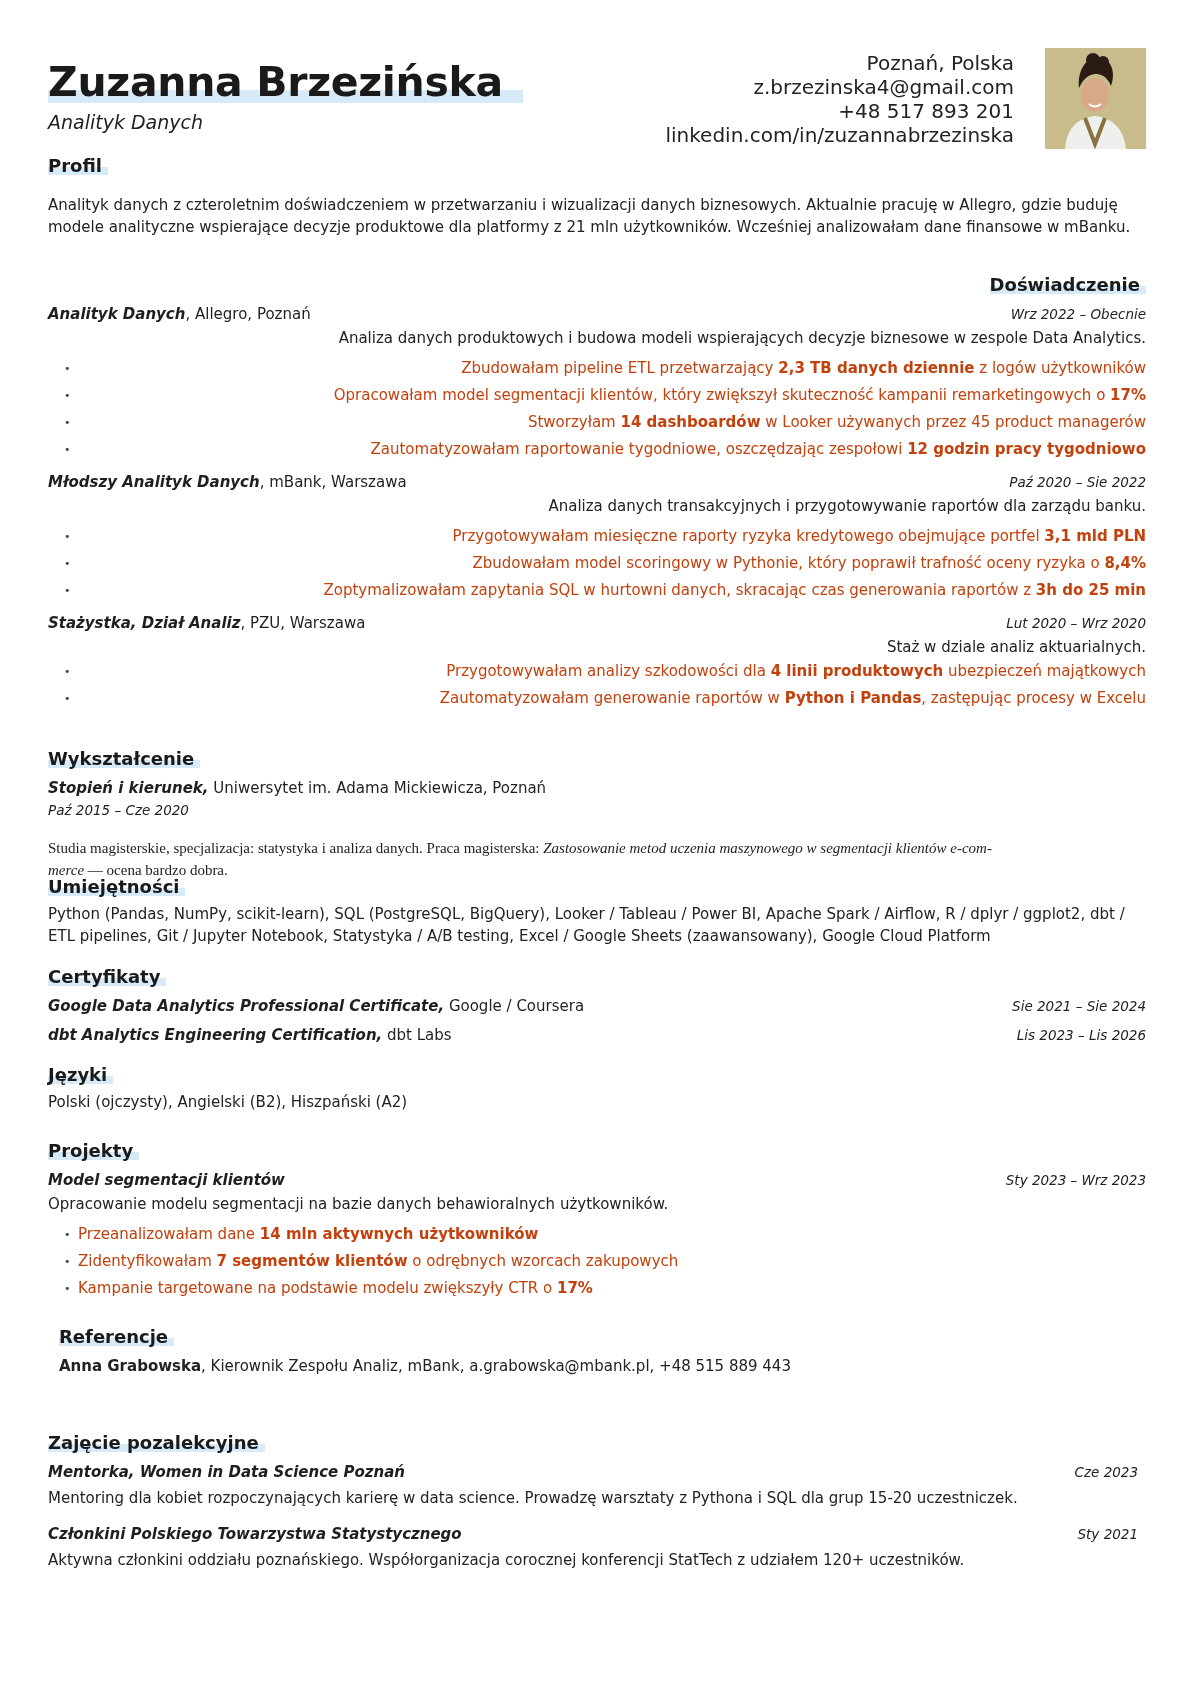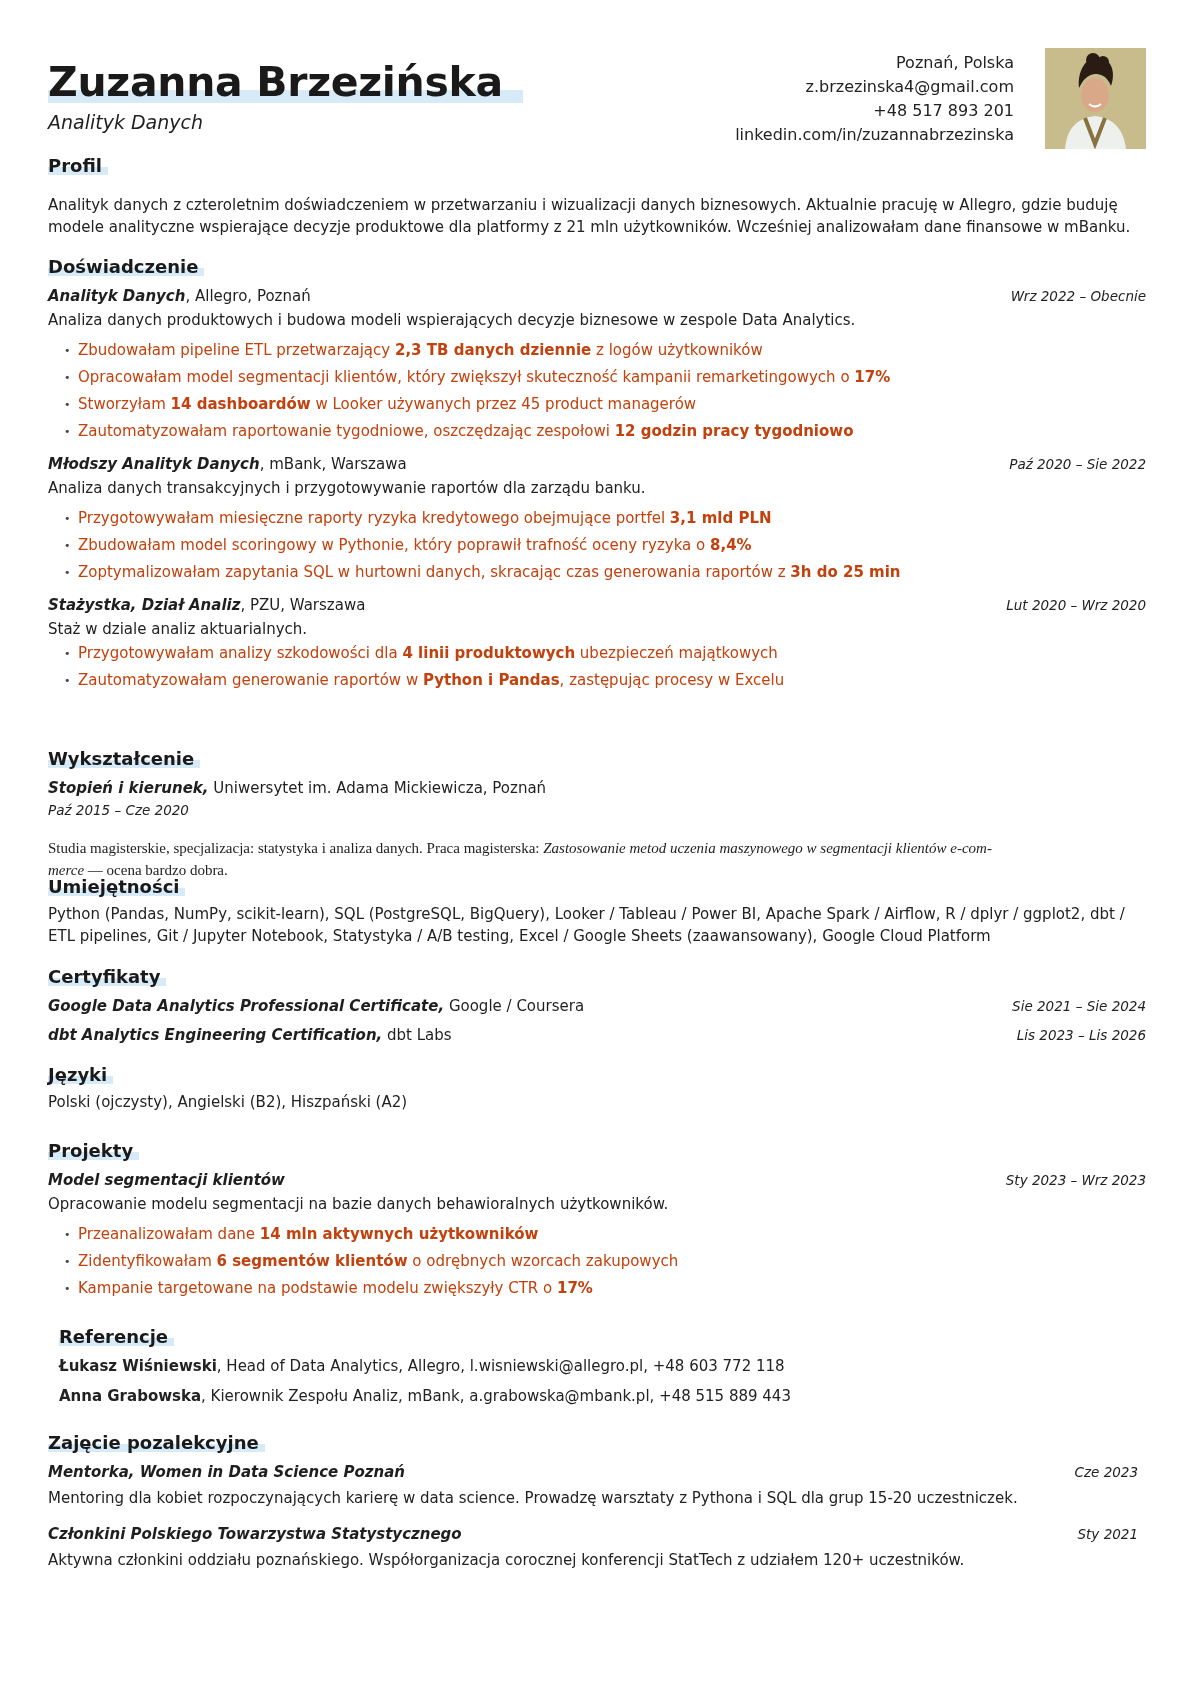"Poznań, Polska" .contact { font-size: 16px -> 20px }
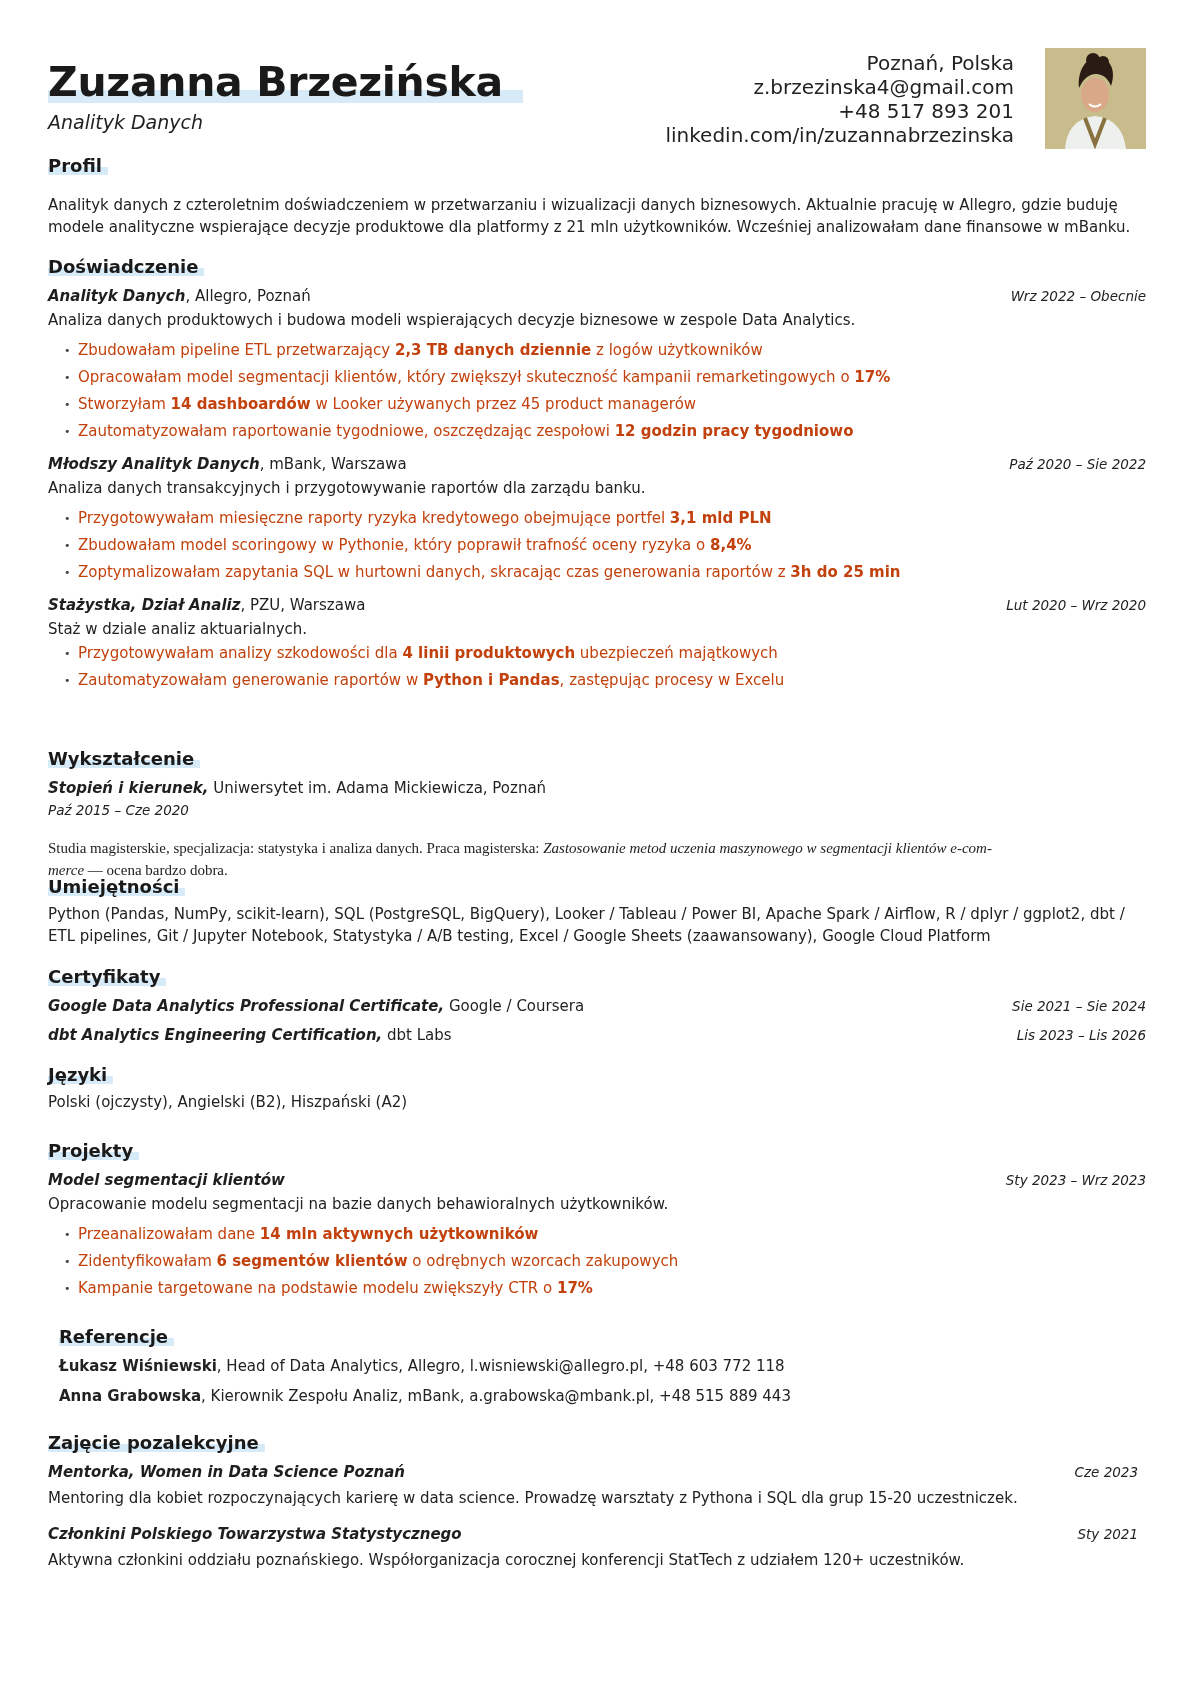"Doświadczenie" div.sec { text-align: none -> right; top: 256px -> 274px }
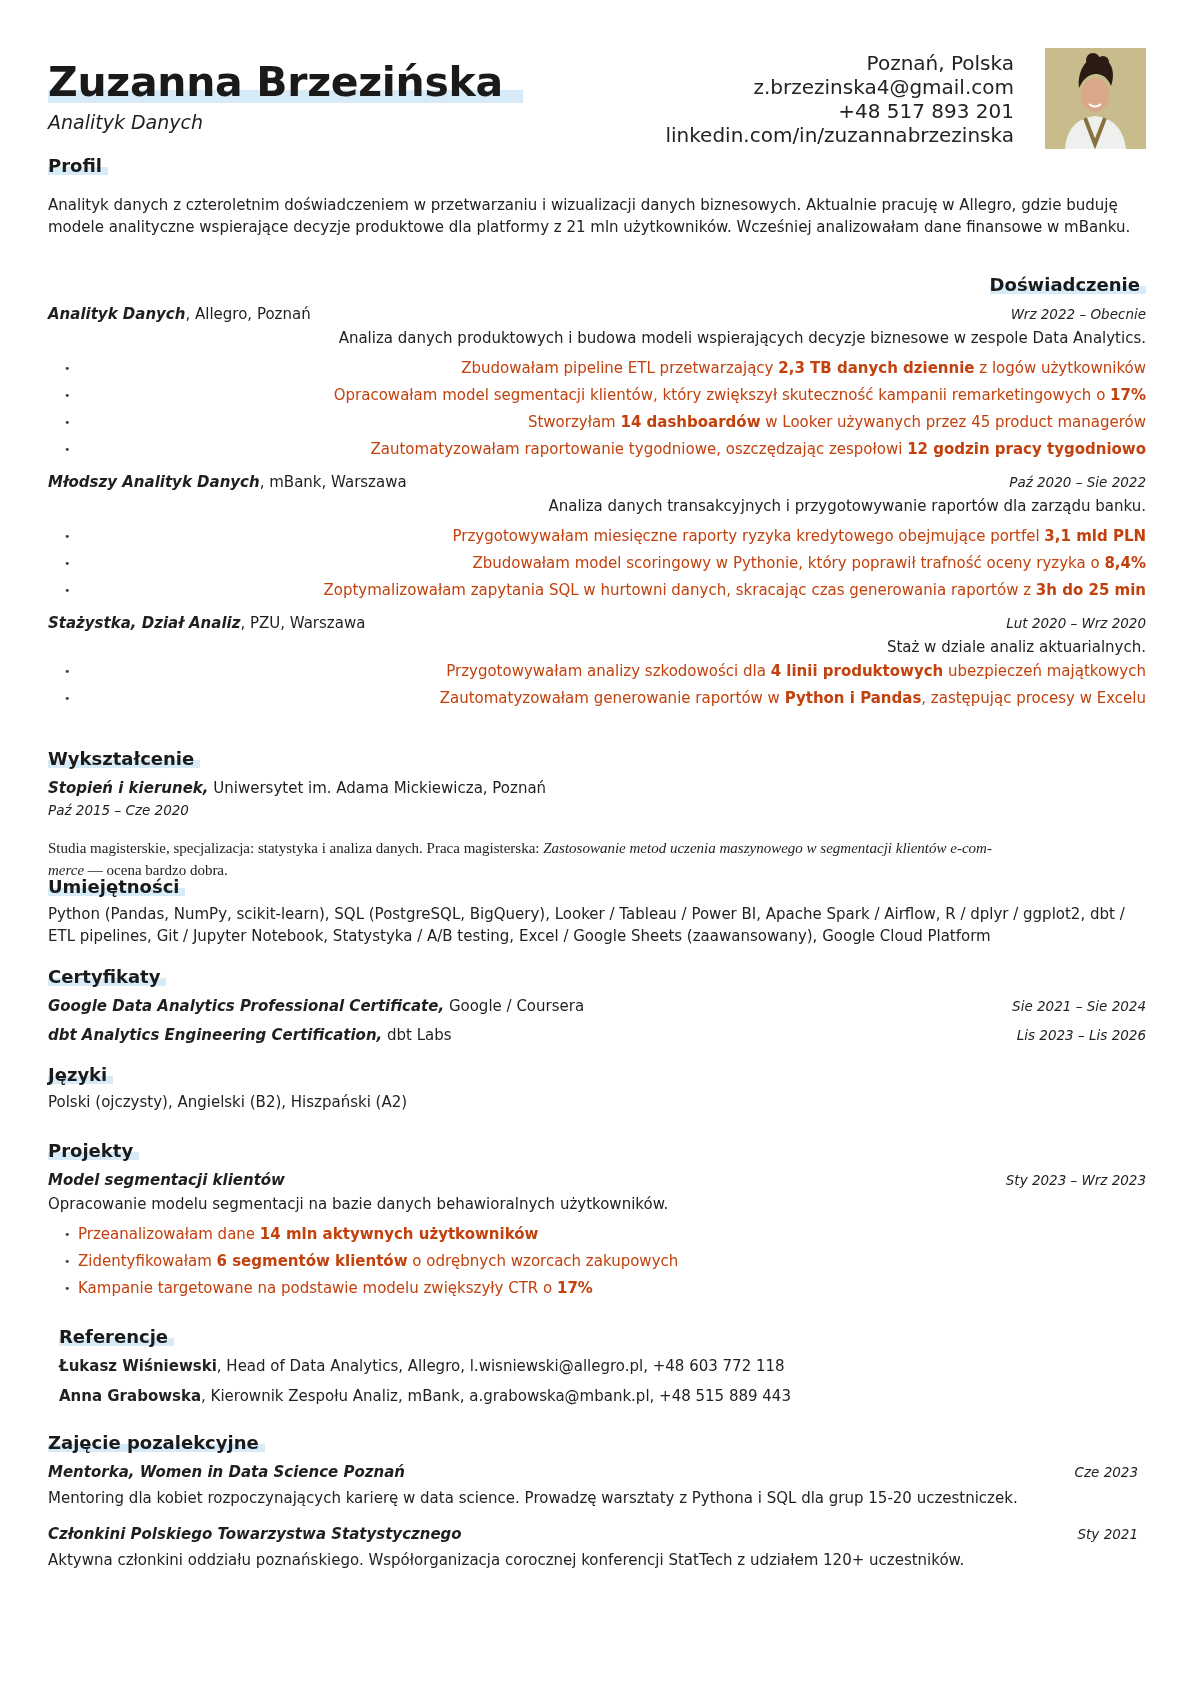"6 segmentów klientów" b { text: 6 -> 7 }
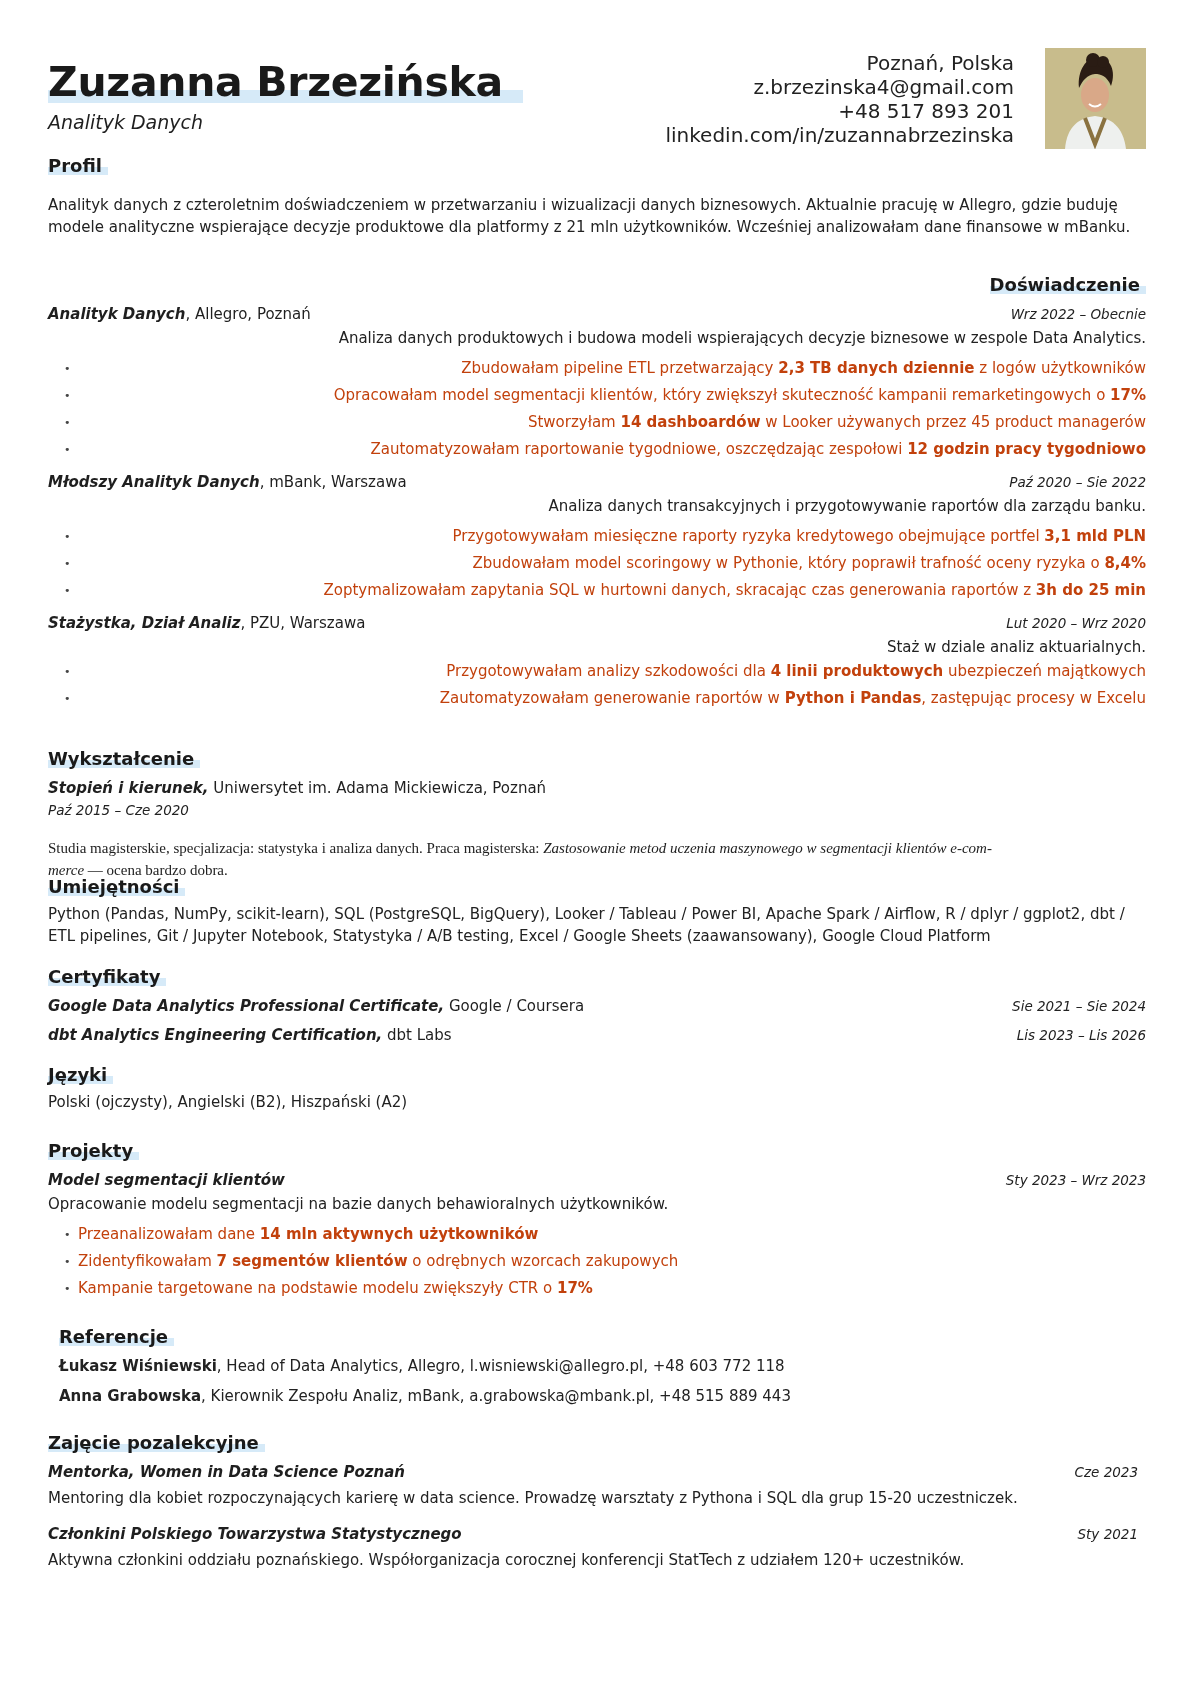"Łukasz Wiśniewski, Head of Data" div.para { html: <div><b>Łukasz Wiśniewski</b><span>, Head of Data Analytics, Allegro, l.wisniewski@allegro.pl, +48 603 772 118</span></div> -> none }
